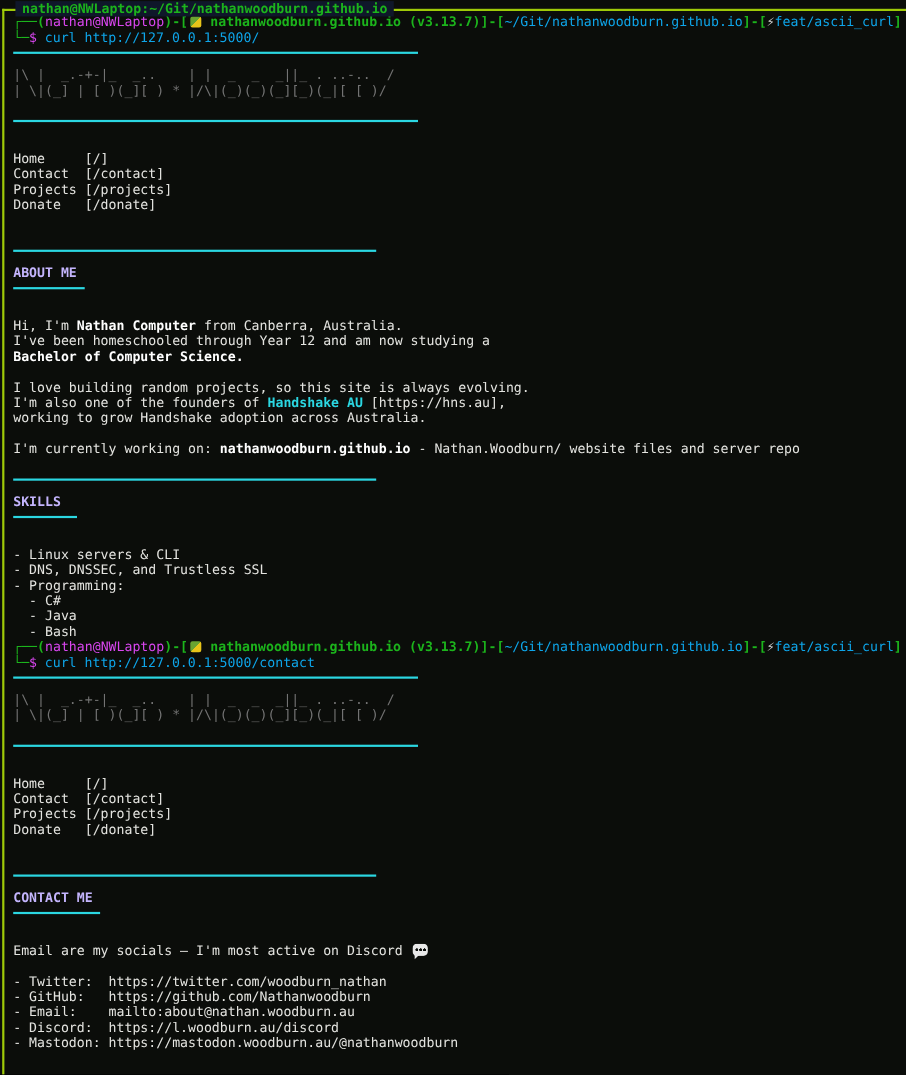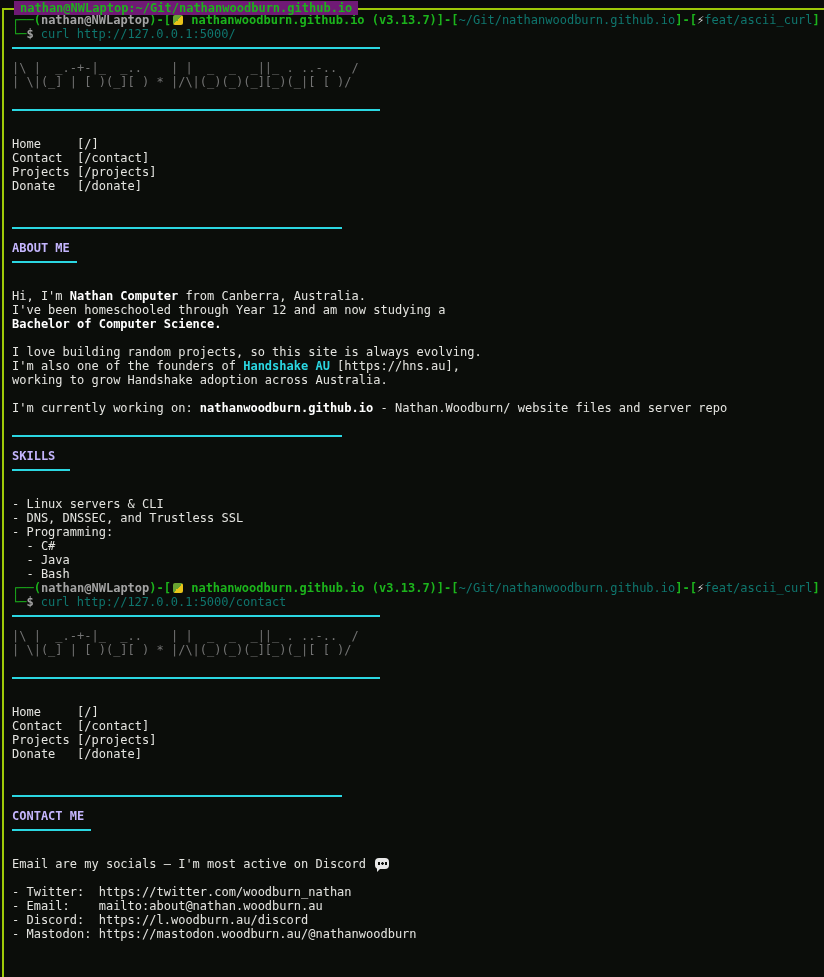"nathan@NWLaptop:~/Git/nathanwoodburn.git" .win-title { background: #701a75 -> #0f172a }
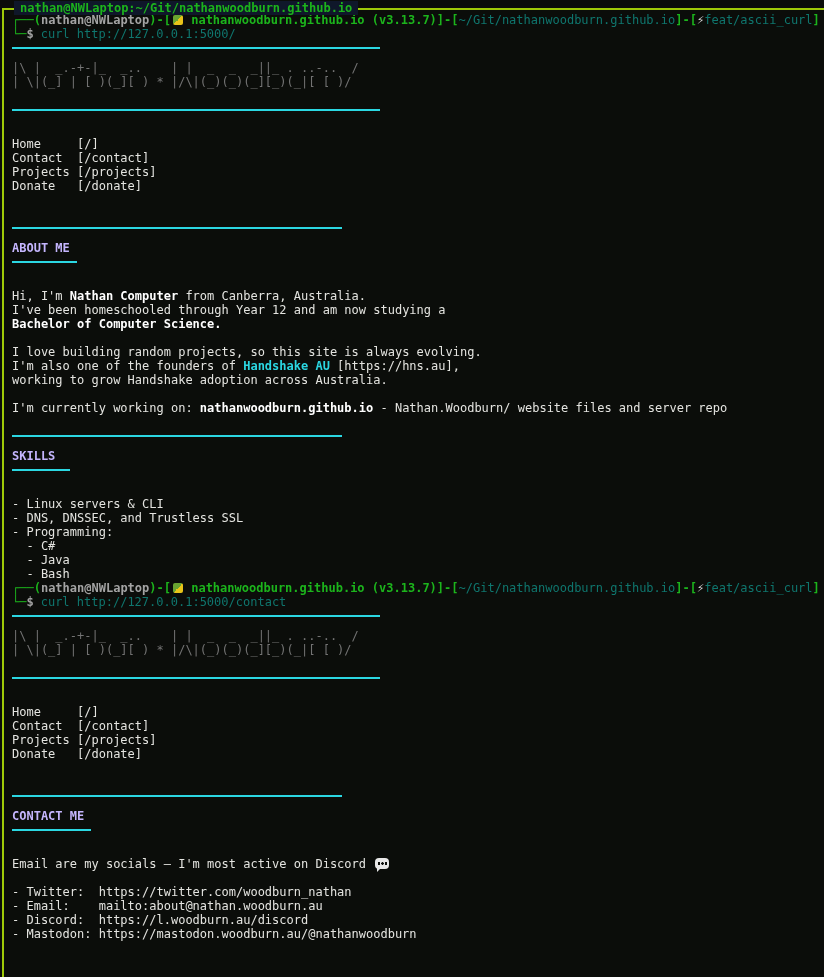"nathan@NWLaptop" .b { color: #a3a3a3 -> #d946ef; font-weight: bold -> normal }
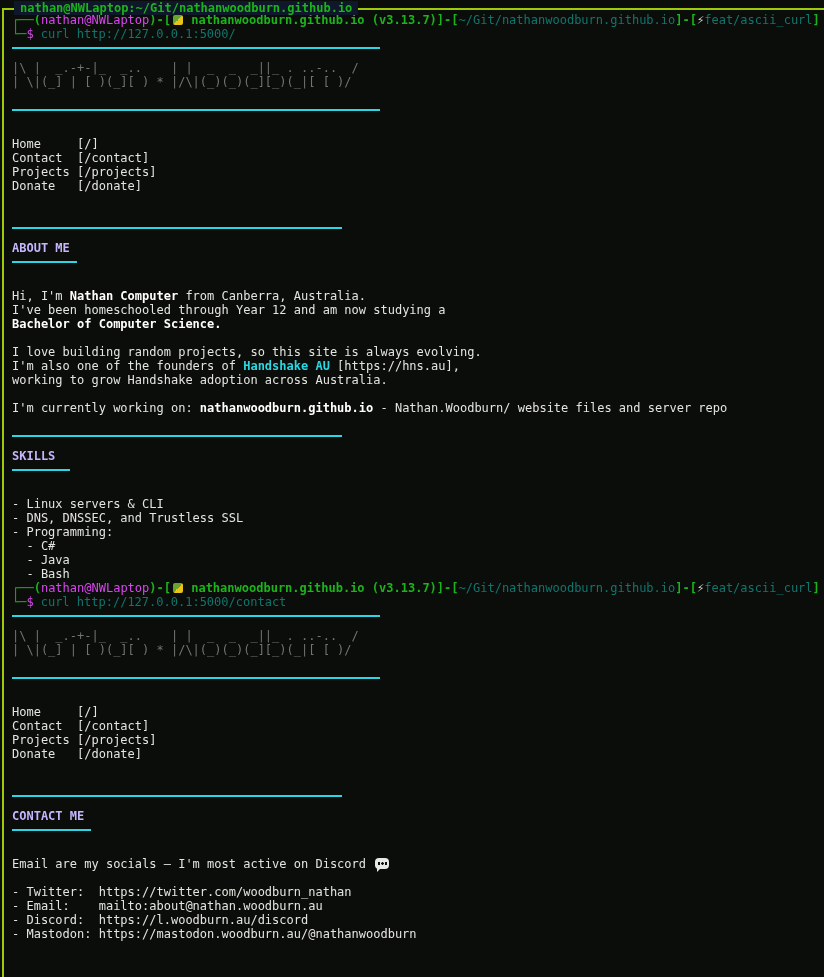"~/Git/nathanwoodburn.github.io" .w { color: #0f766e -> #0ea5e9 }
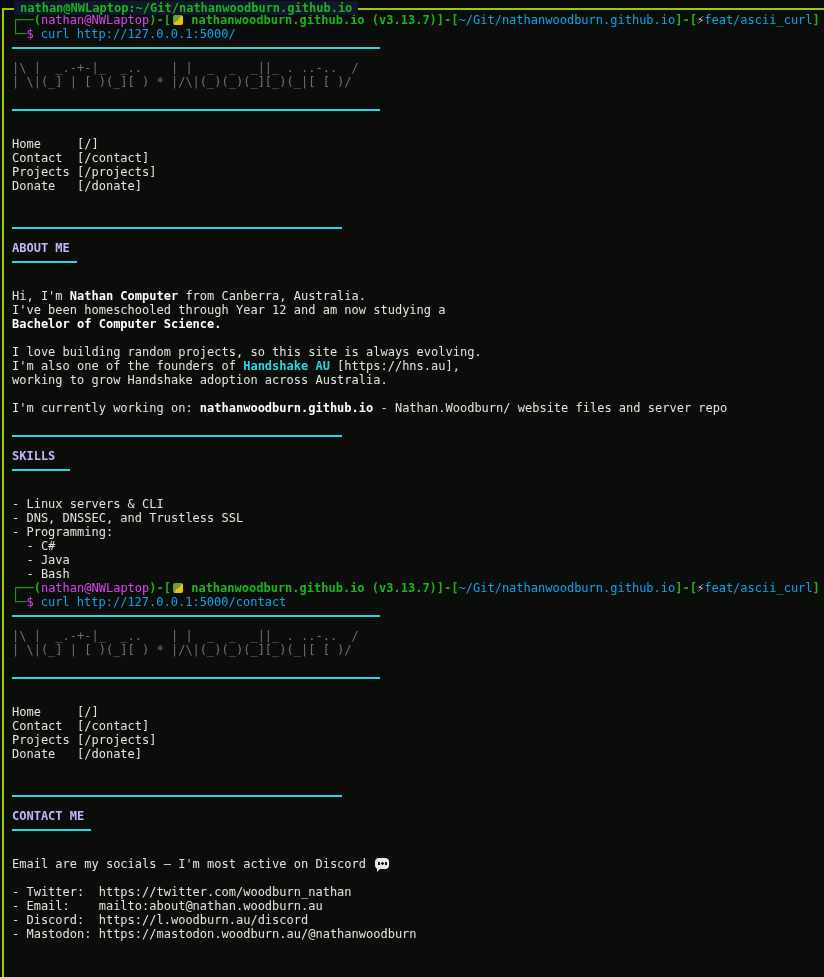"- GitHub:" div.line { html: none -> <div><span>- GitHub:</span><span>https://github.com/Nathanwoodburn</span></div> }
